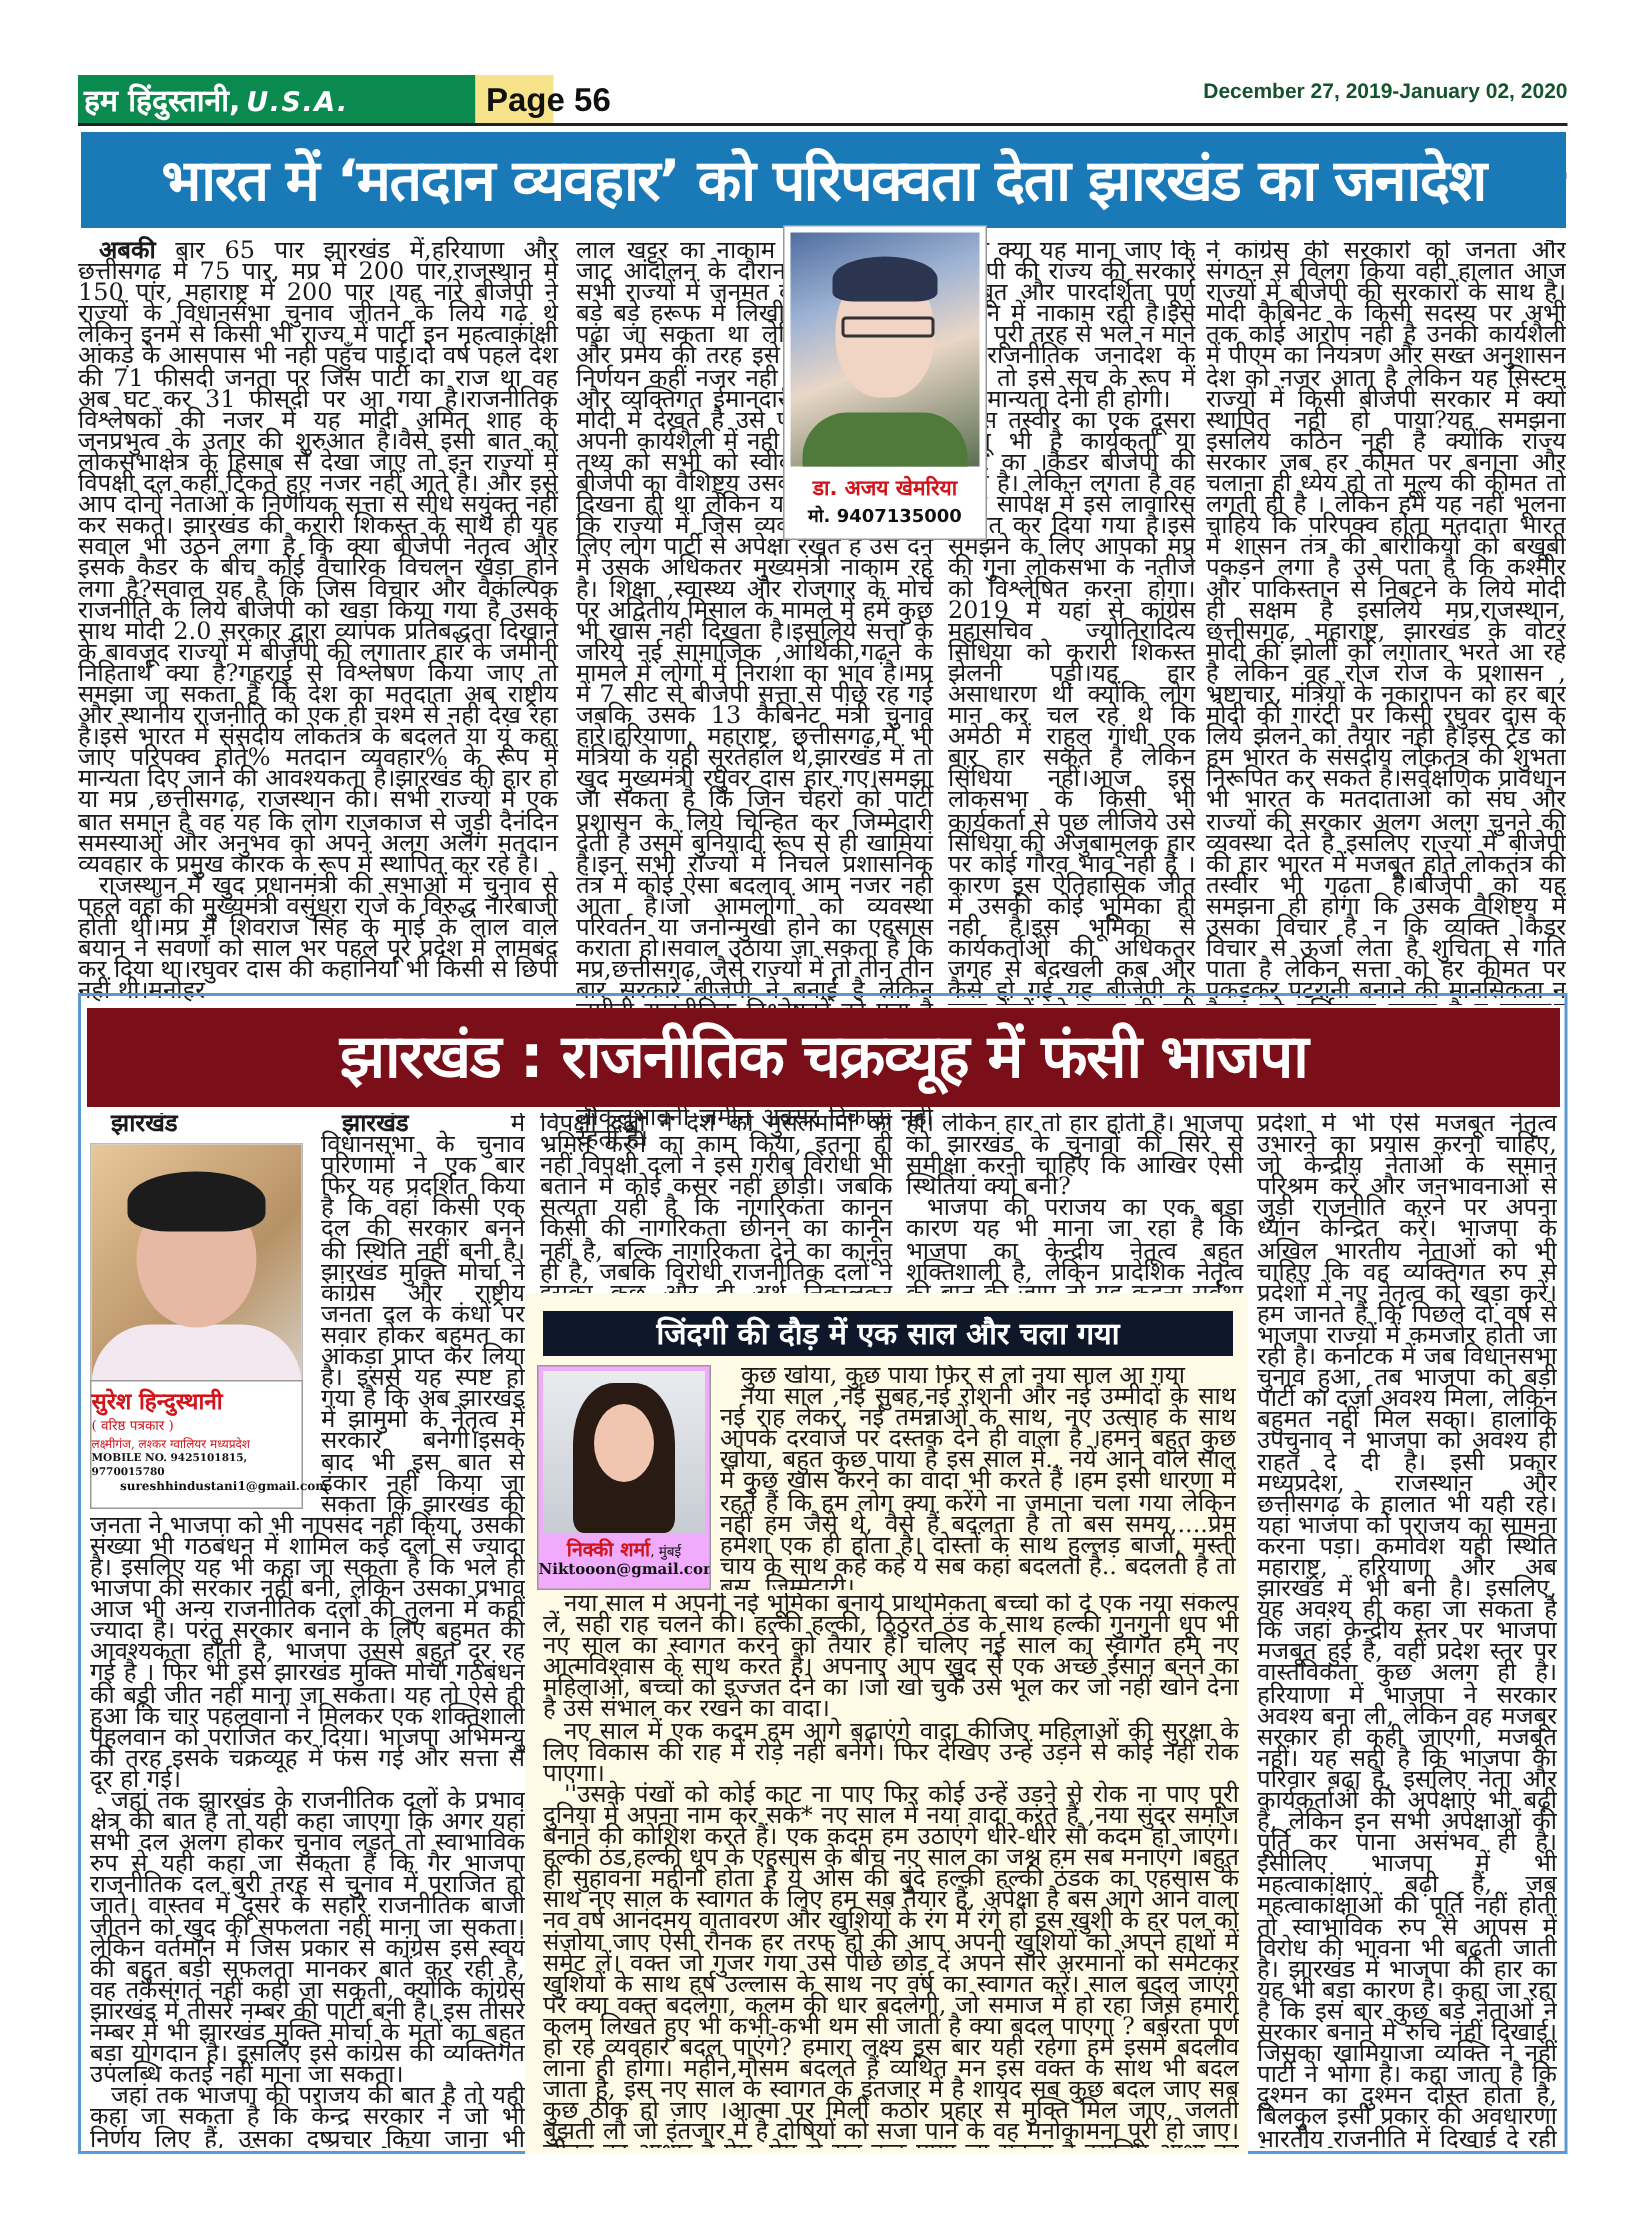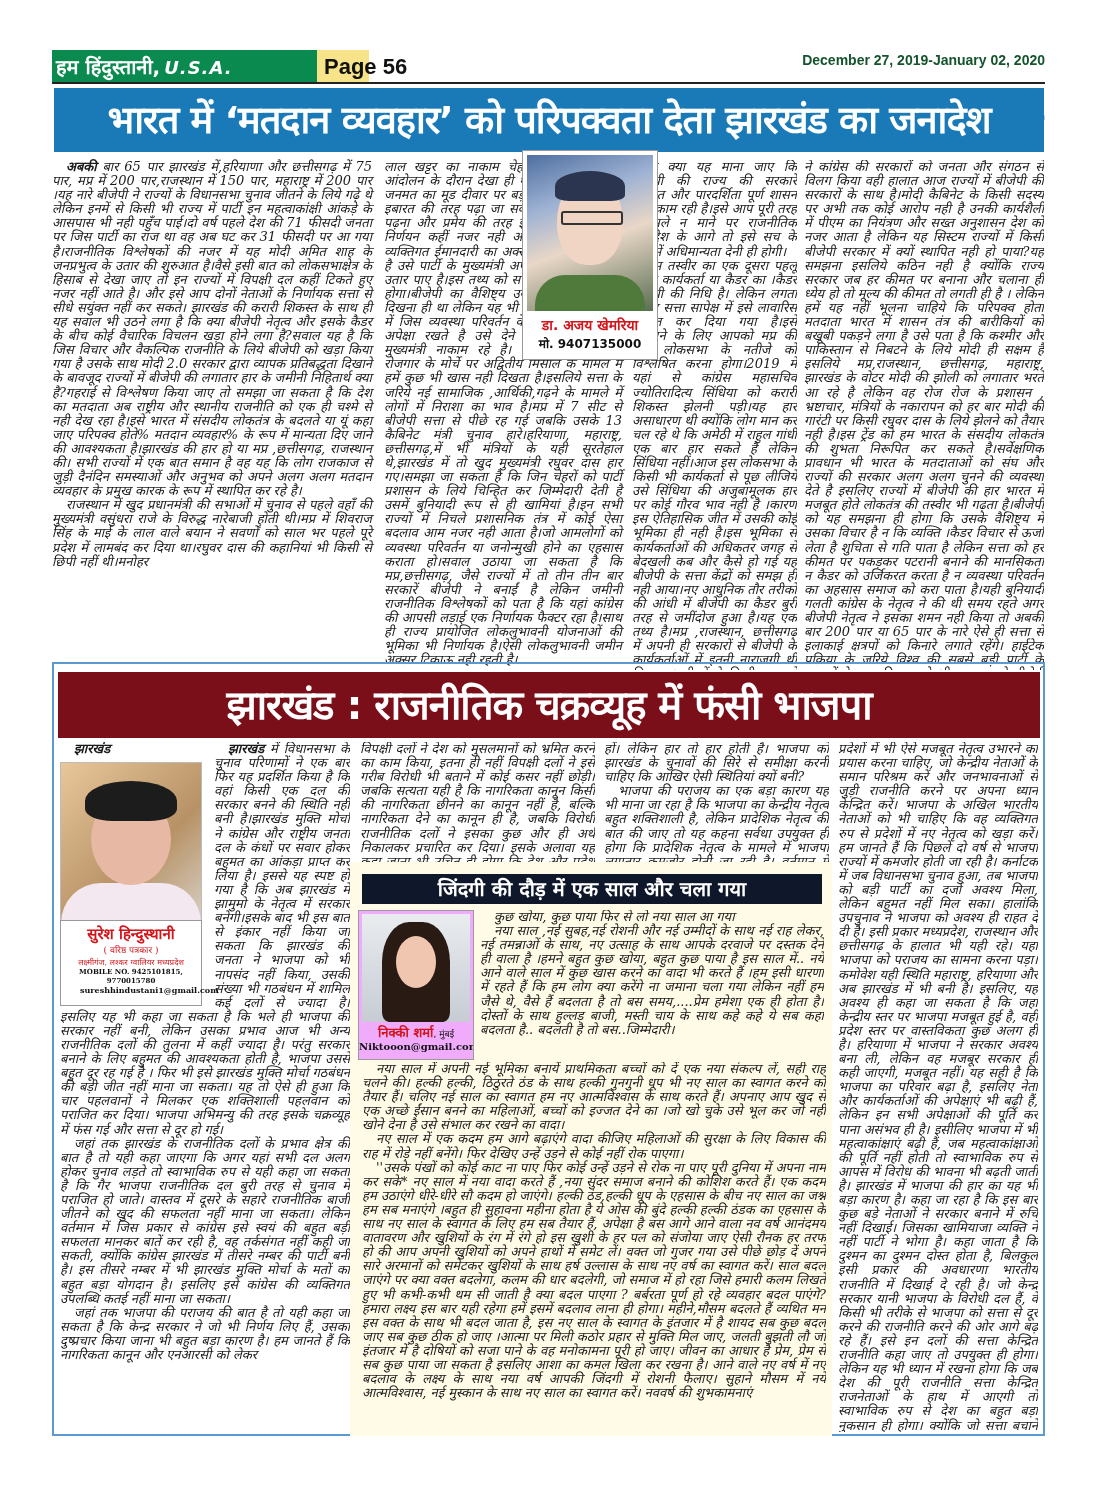"अबकी बार 65 पार झारखंड" .cols { font-size: 13px -> 16px; font-style: italic -> none }
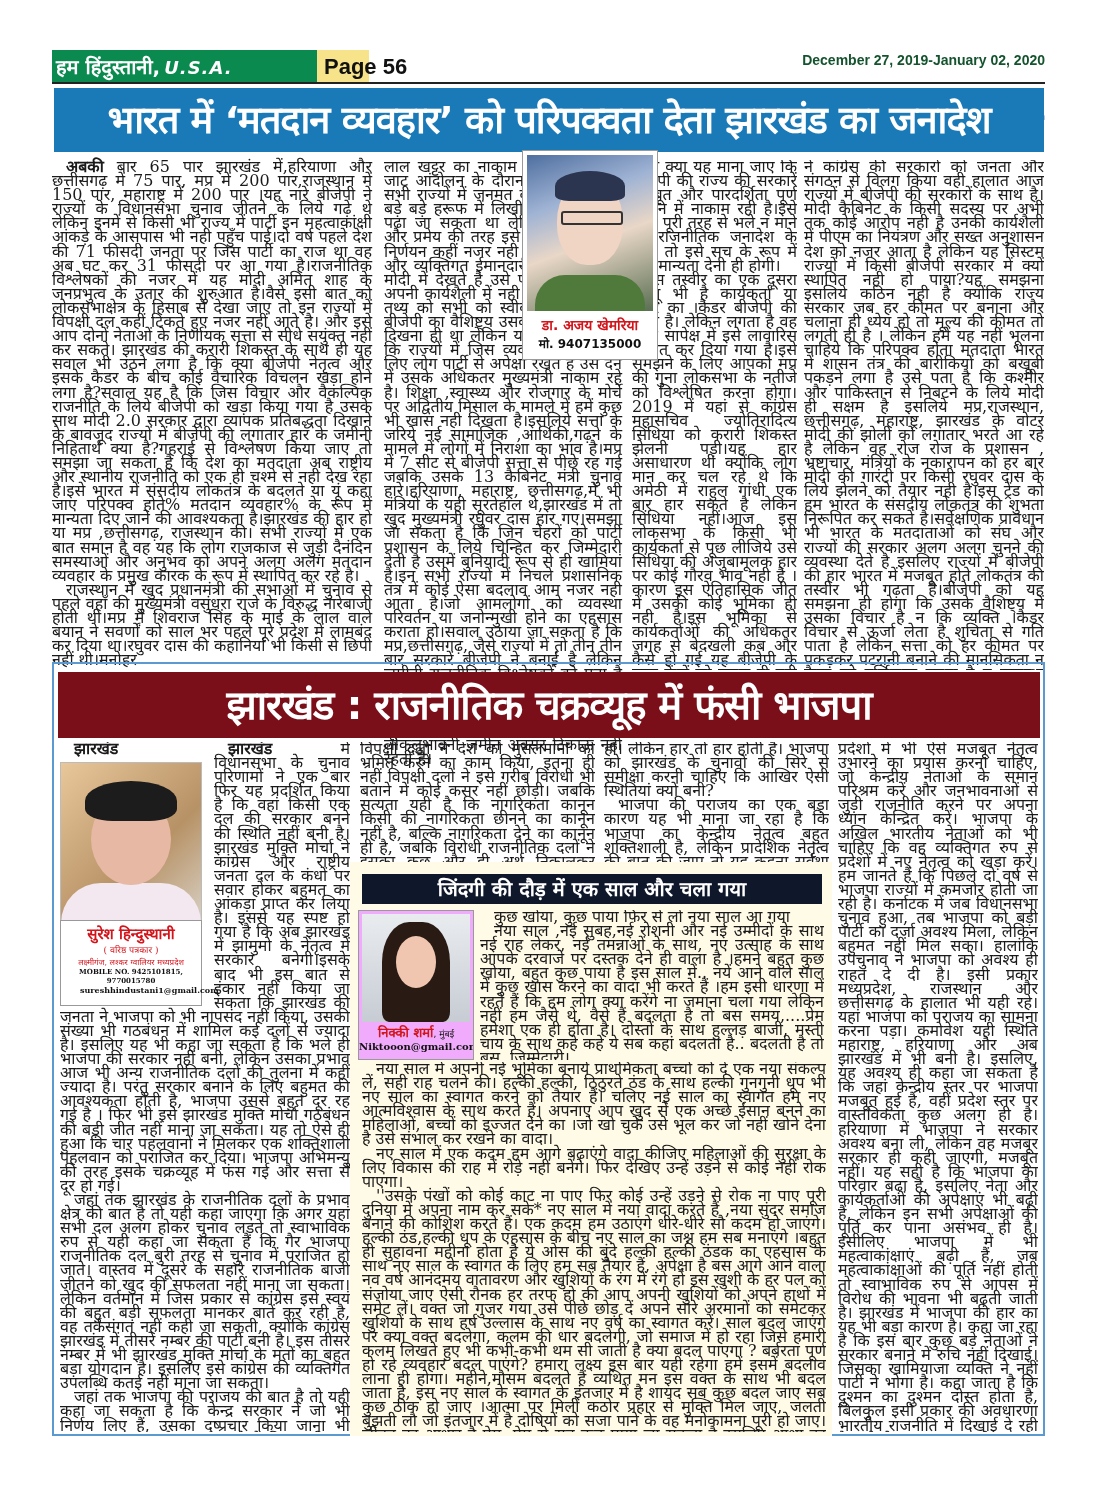"सुरेश हिन्दुस्थानी" .cap2 { text-align: center -> none }
